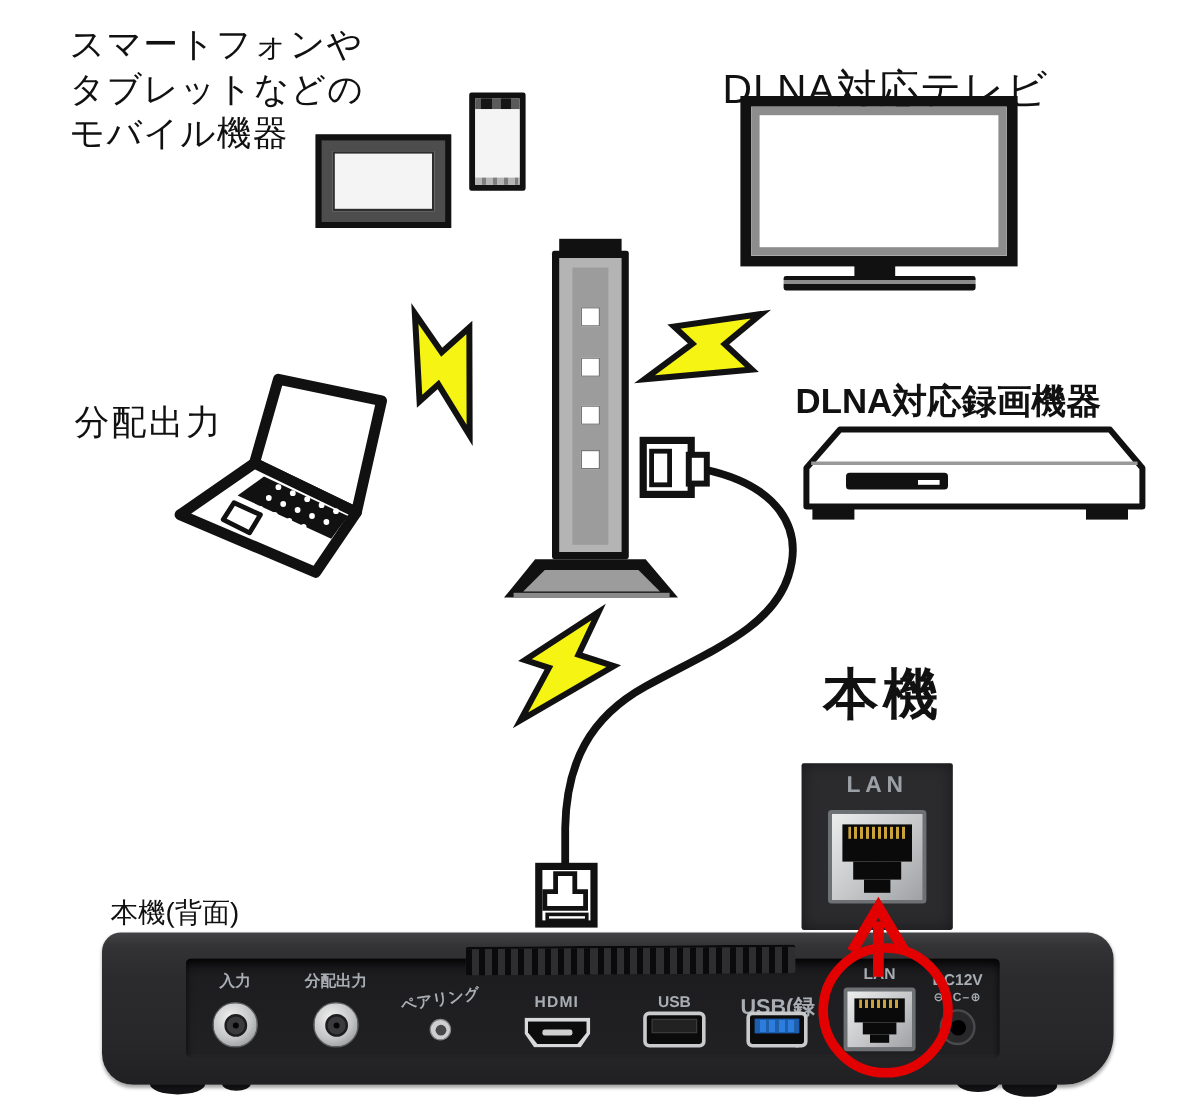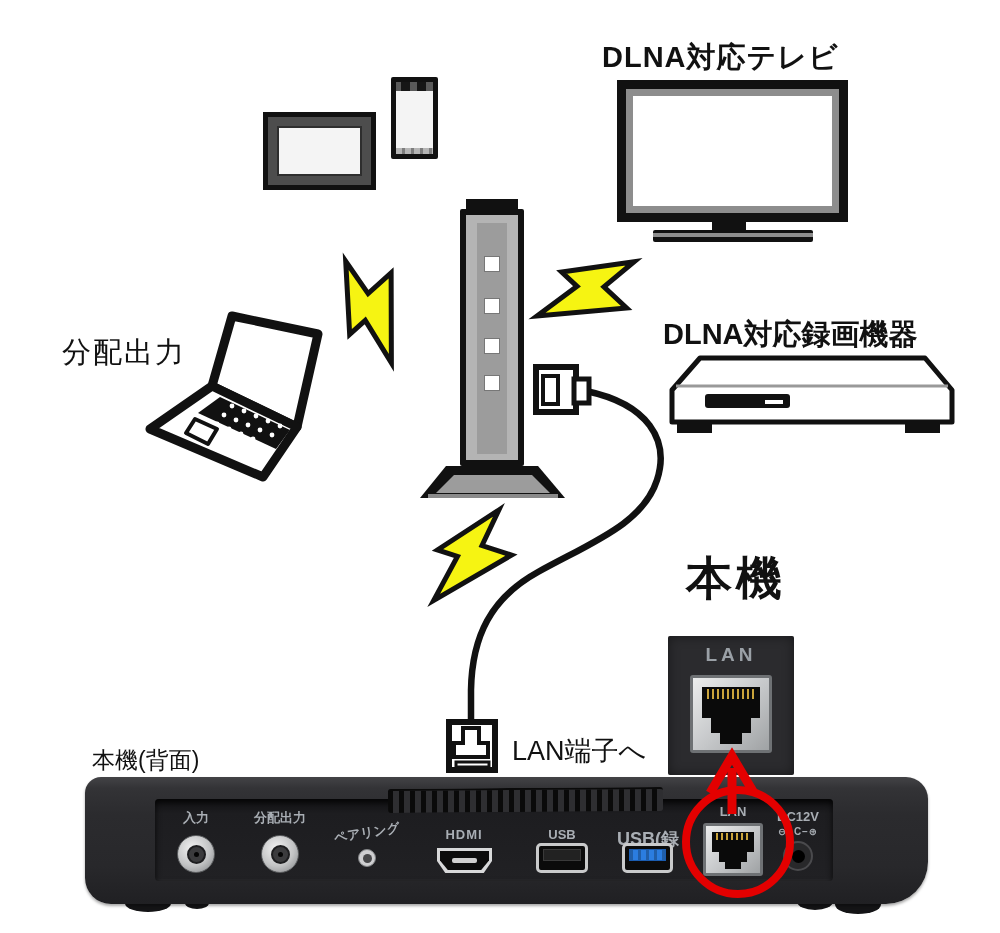"スマートフォンや" div.t { html: none -> <div>スマートフォンや タブレットなどの モバイル機器</div> }
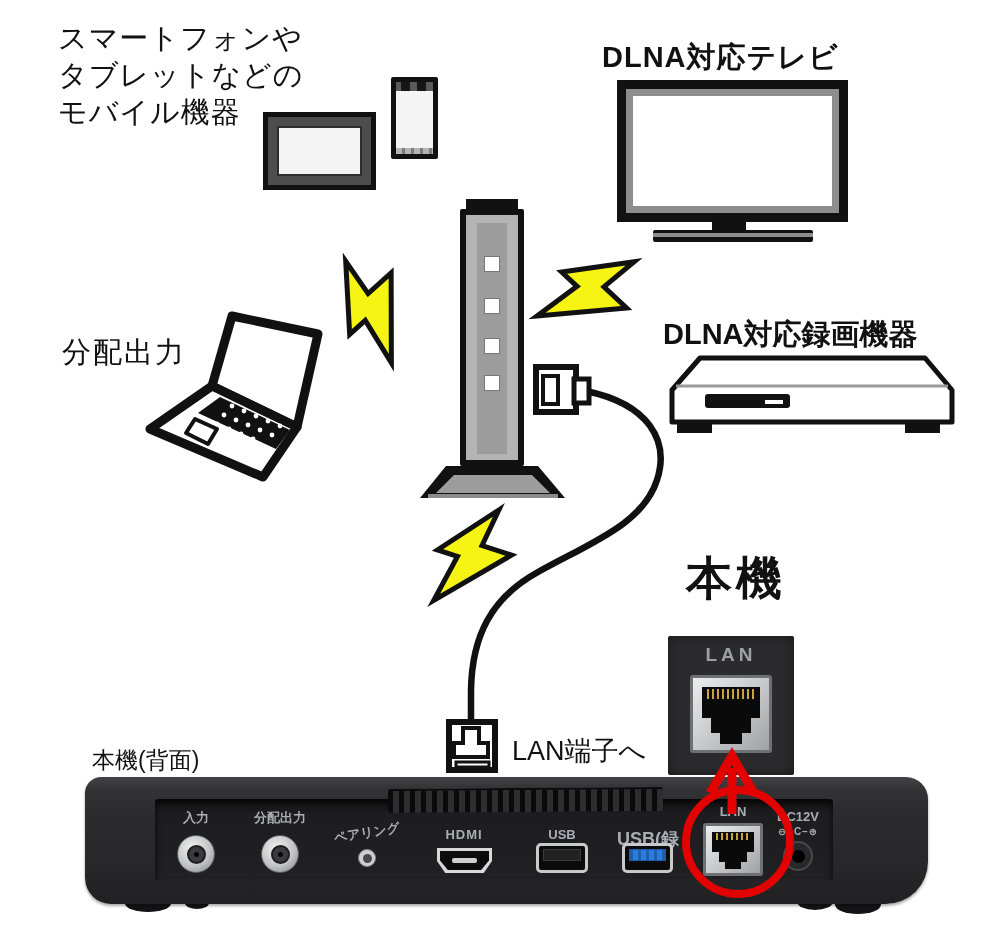"DLNA対応テレビ" .t.tvl { font-size: 29px -> 34px; font-weight: bold -> none; top: 38px -> 52px }
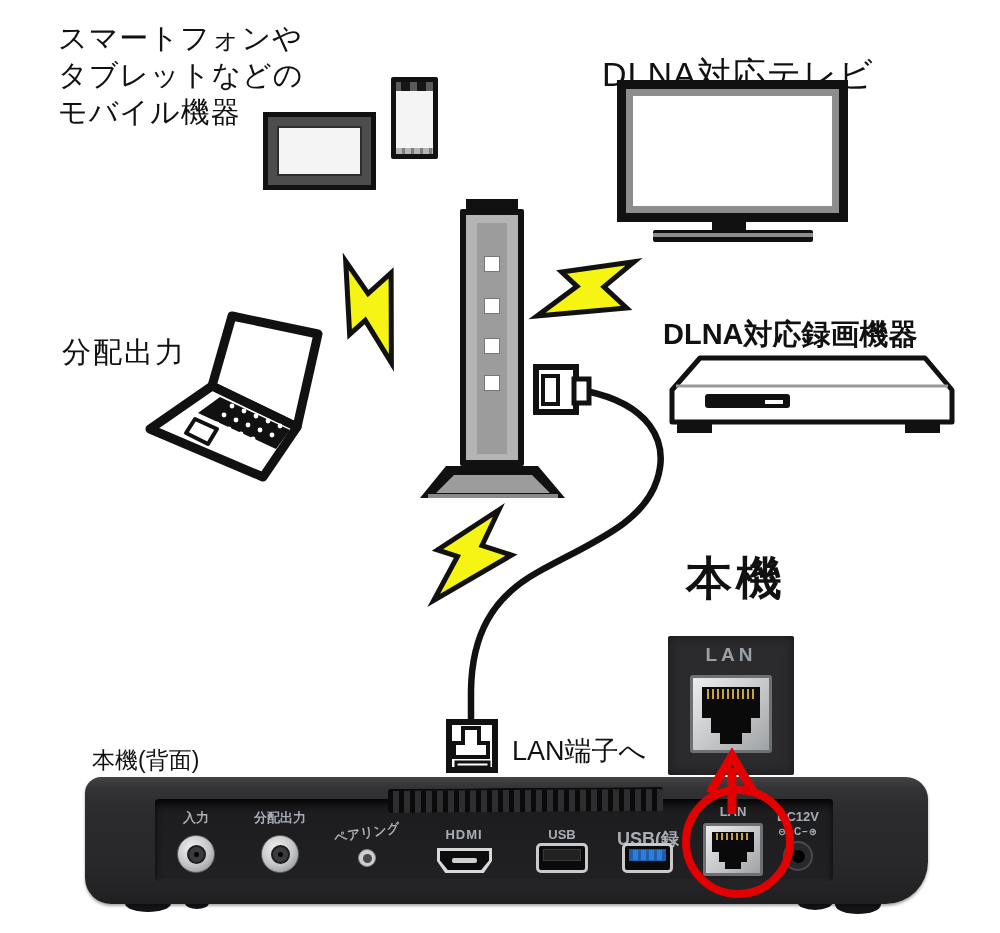"LAN端子へ" div.t { html: <div>LAN端子へ</div> -> none }
